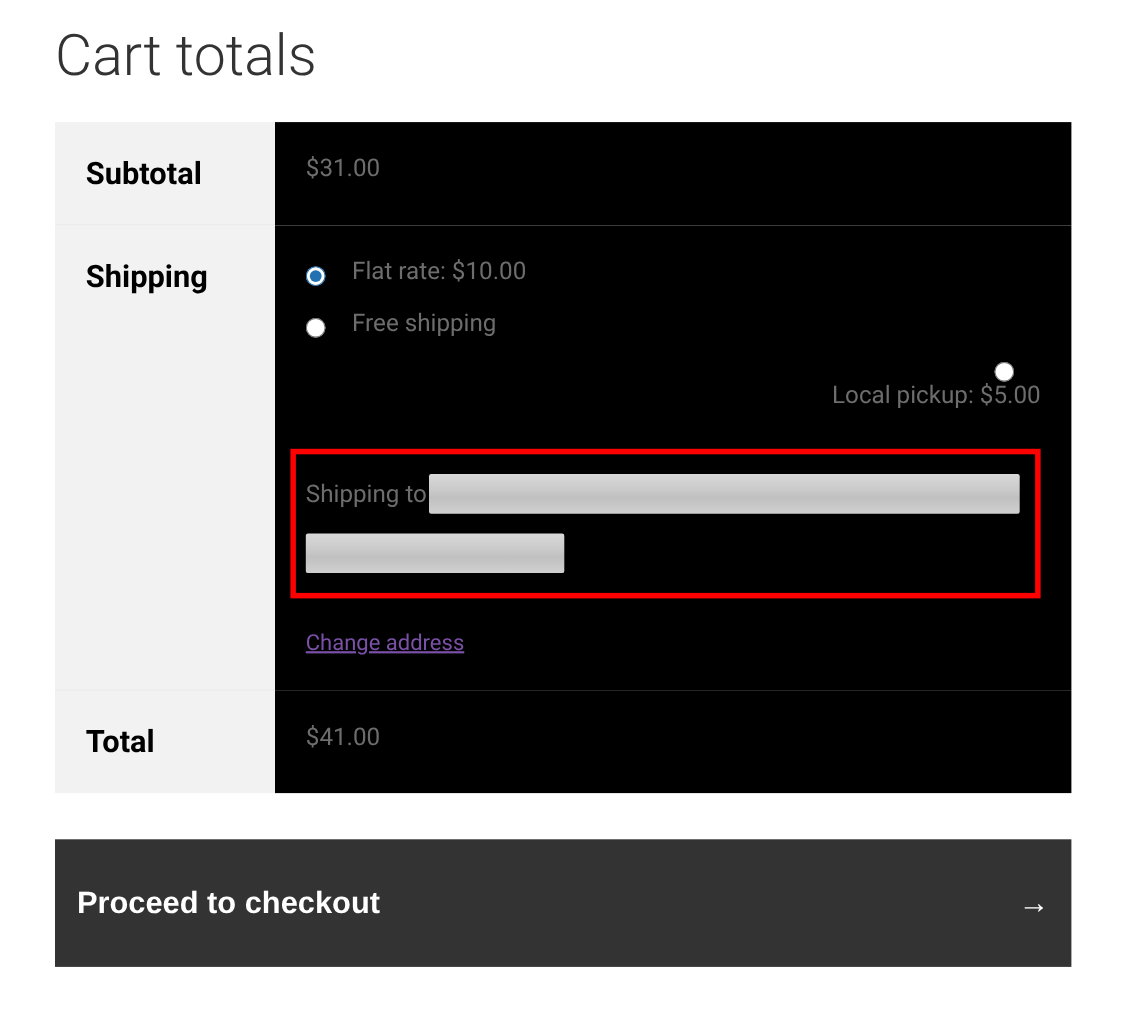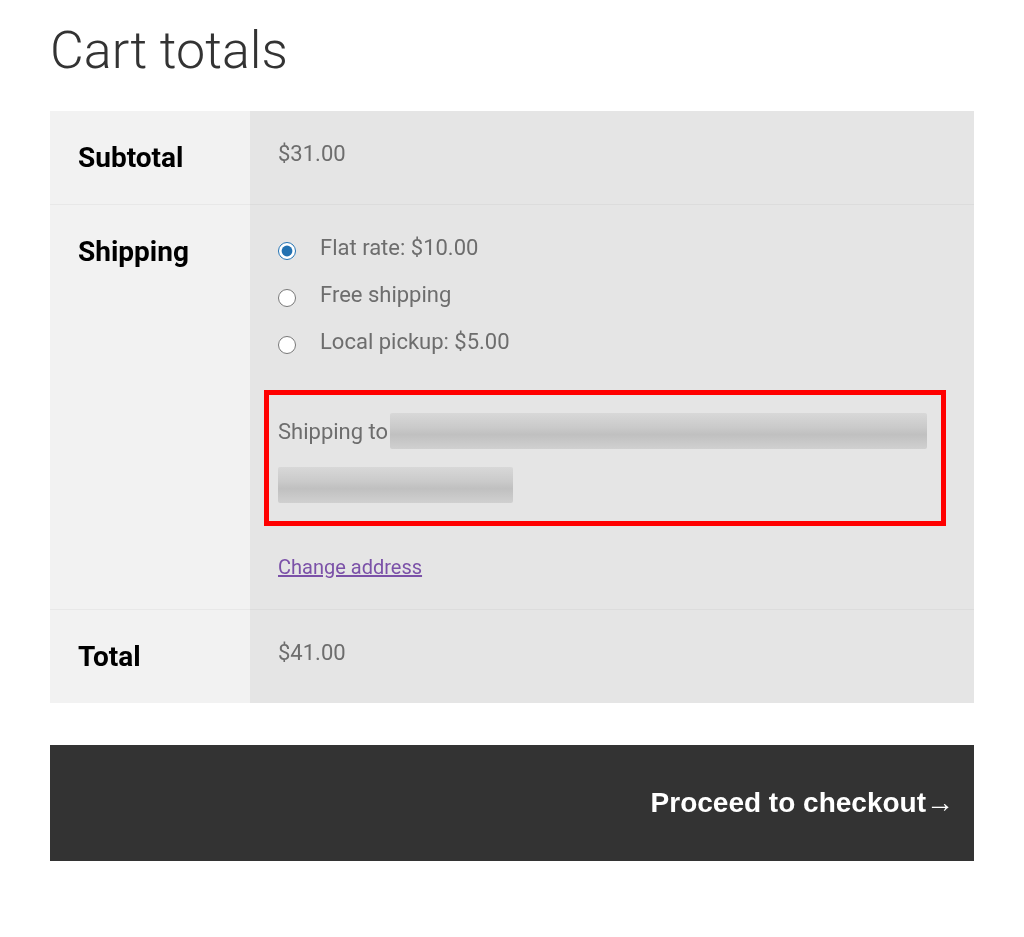"$31.00" .value-cell { background: #e5e5e5 -> #000000 }
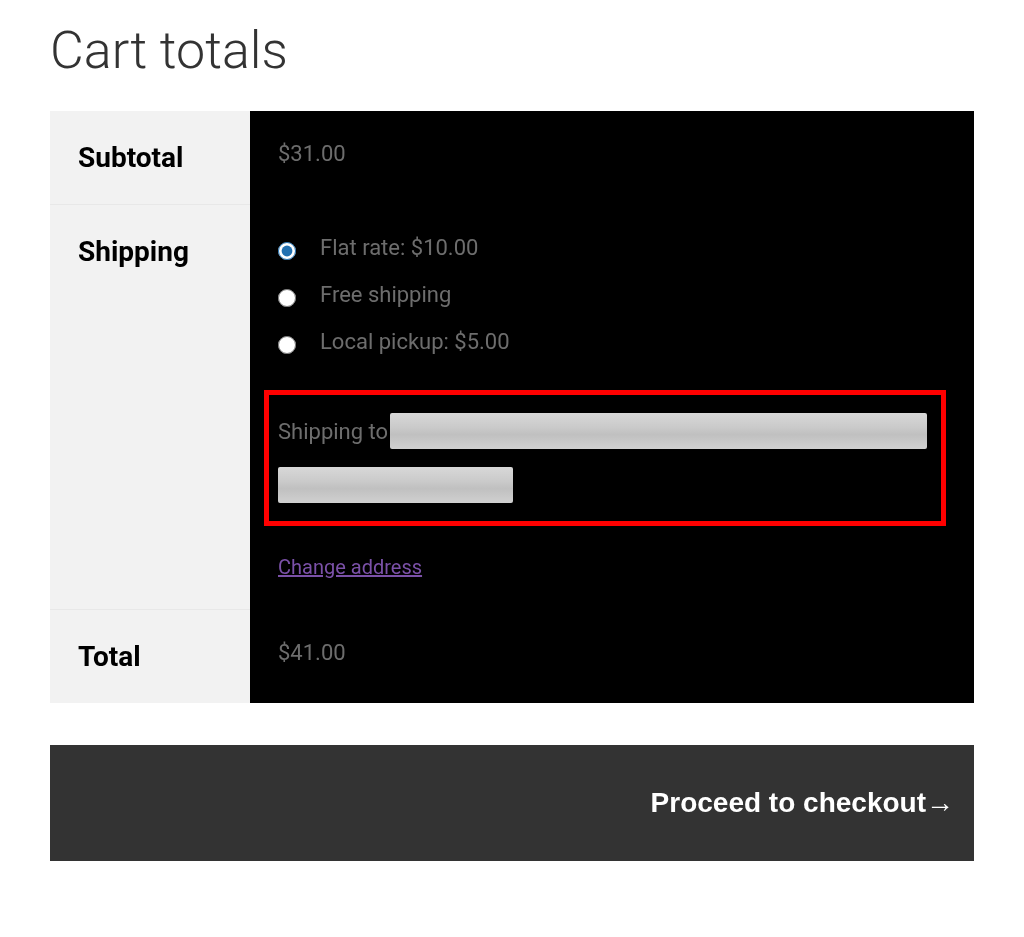"Local pickup: $5.00" .shipping-options li:last-child { flex-direction: none -> column }
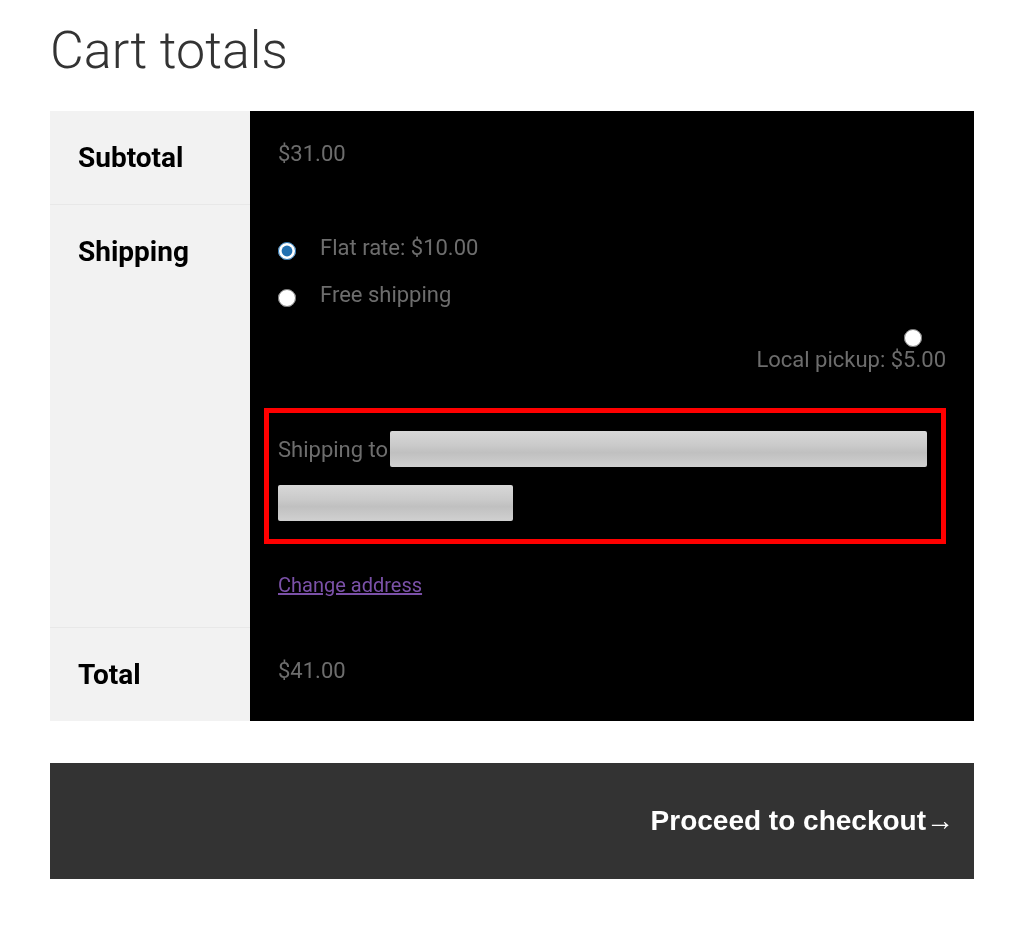"Proceed to checkout" .checkout-btn { justify-content: flex-end -> space-between }
